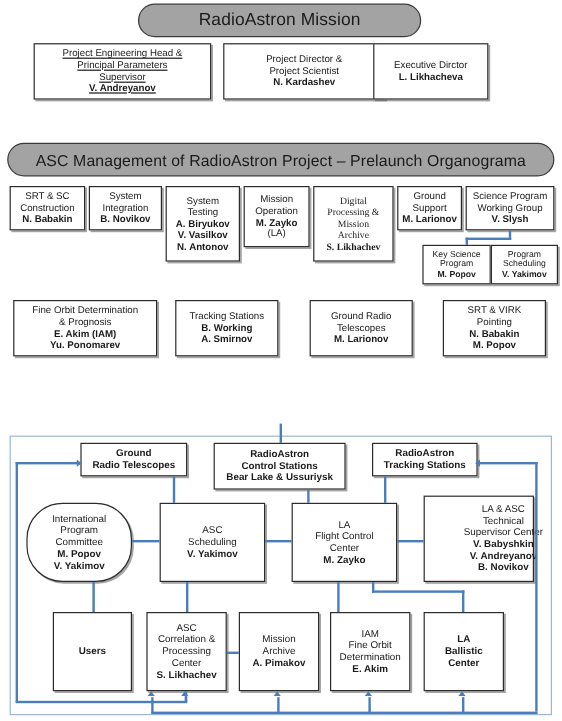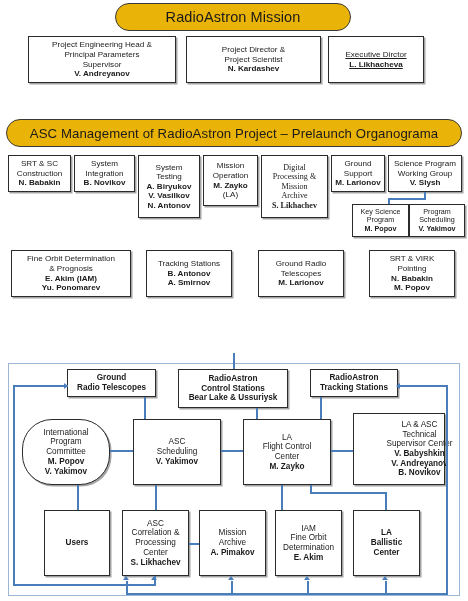"RadioAstron Mission" .banner { background: #eab308 -> #a3a3a3 }
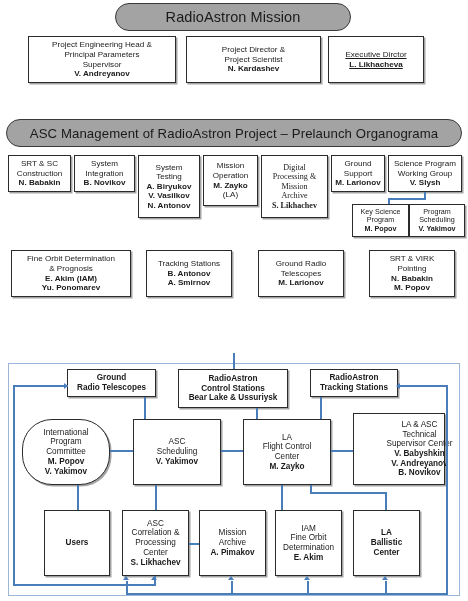"Project Engineering Head &" div.box { text-decoration: none -> underline }
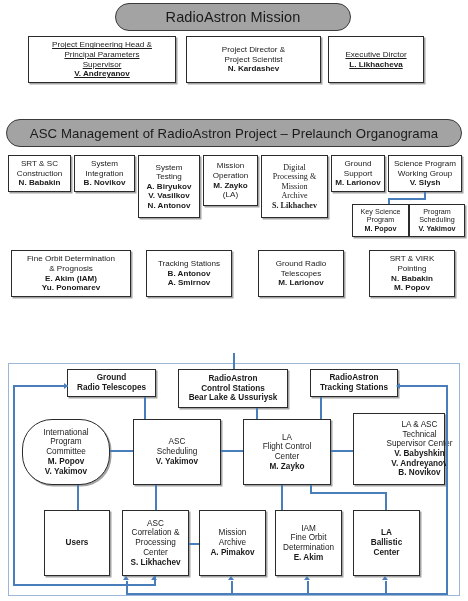"Executive Dirctor" div.box { left: 328px -> 311px; text-decoration: underline -> none }
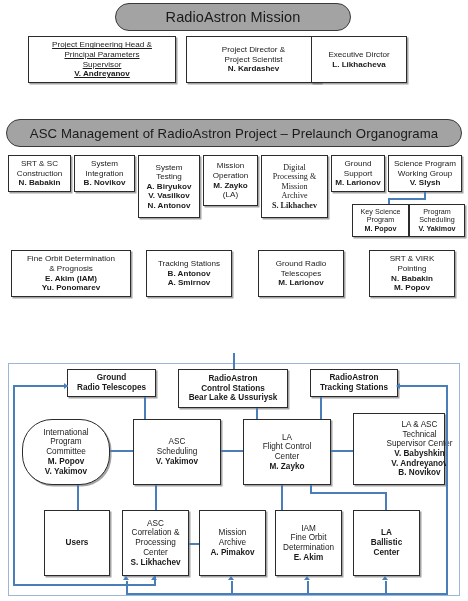"B. Antonov" span.ln { text: Antonov -> Working }
